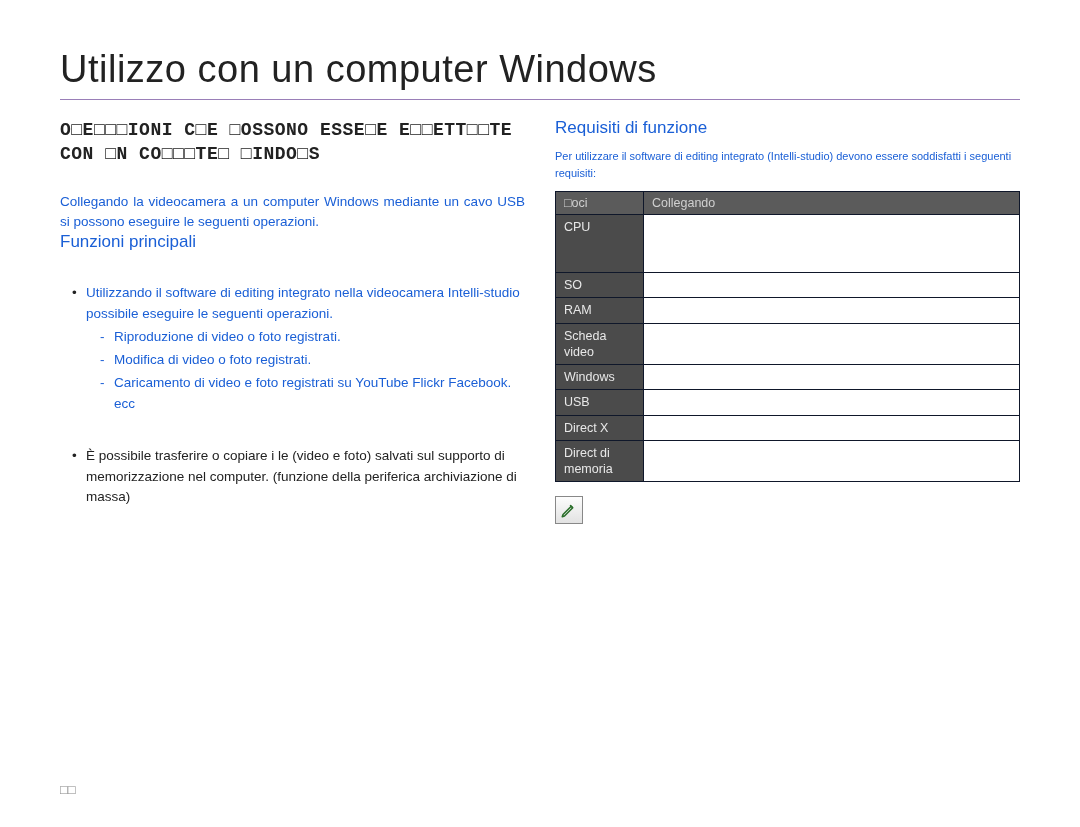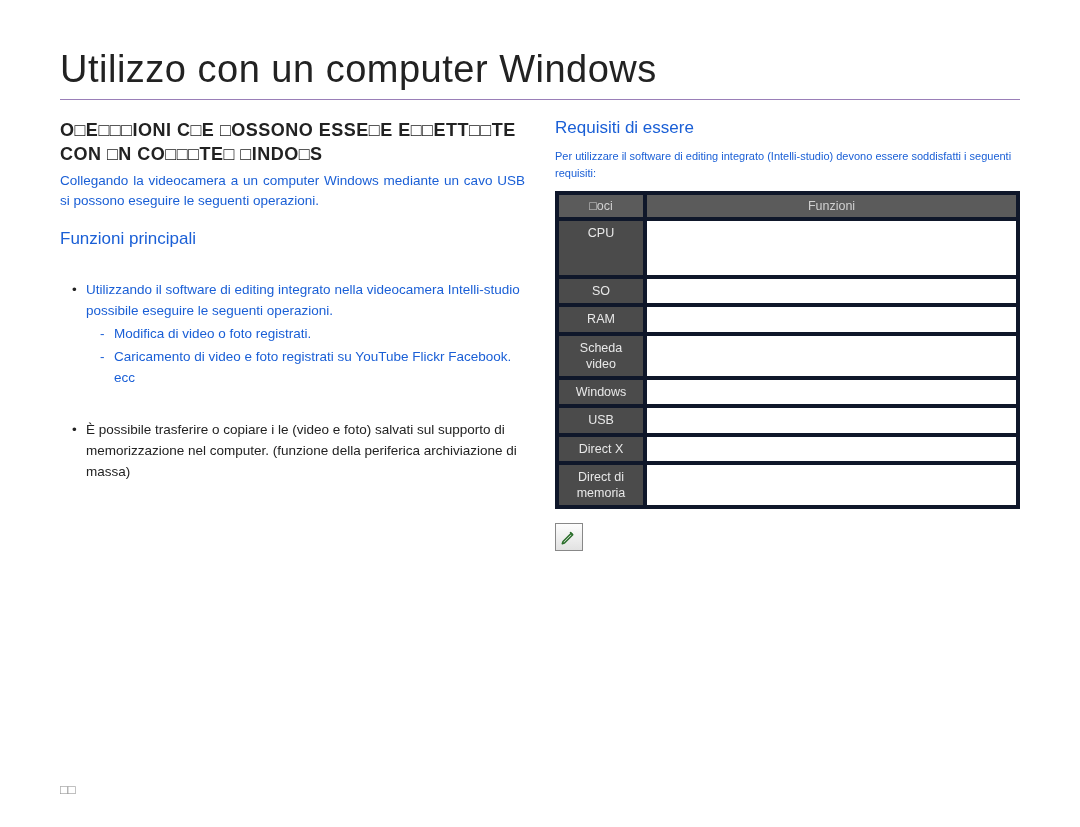"O□E□□□IONI C□E □OSSONO ESSE□E E□□ETT□□TE" .section-heading-bold { font-family: none -> Liberation Mono, monospace; margin-bottom: 4px -> 25px }
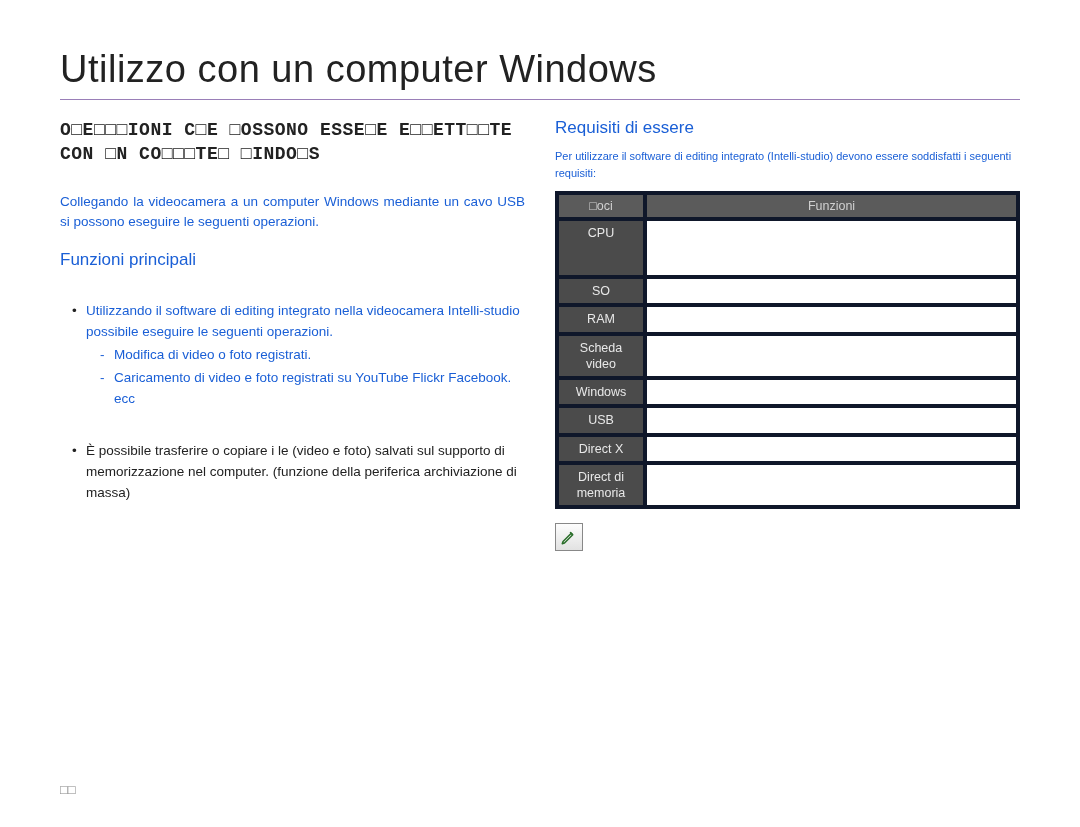"Requisiti di essere" div.sub-heading { text: essere -> funzione }
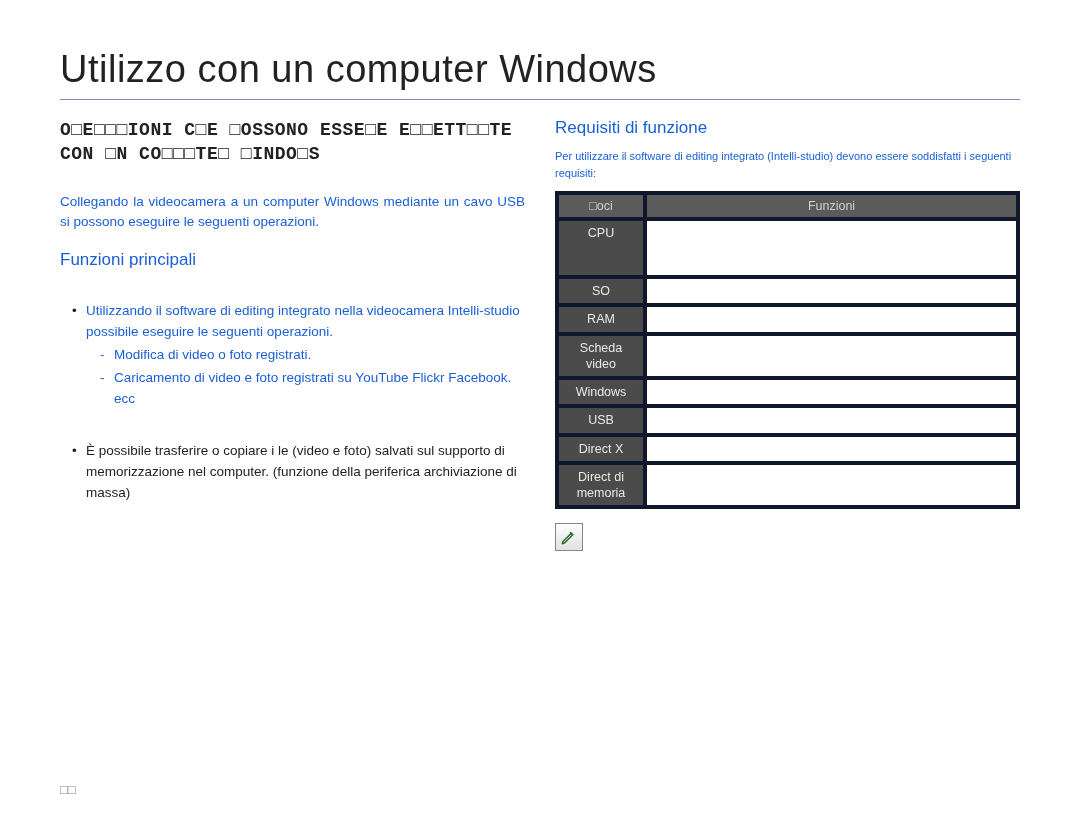"Collegando la videocamera a un" .intro { margin-bottom: 18px -> none }
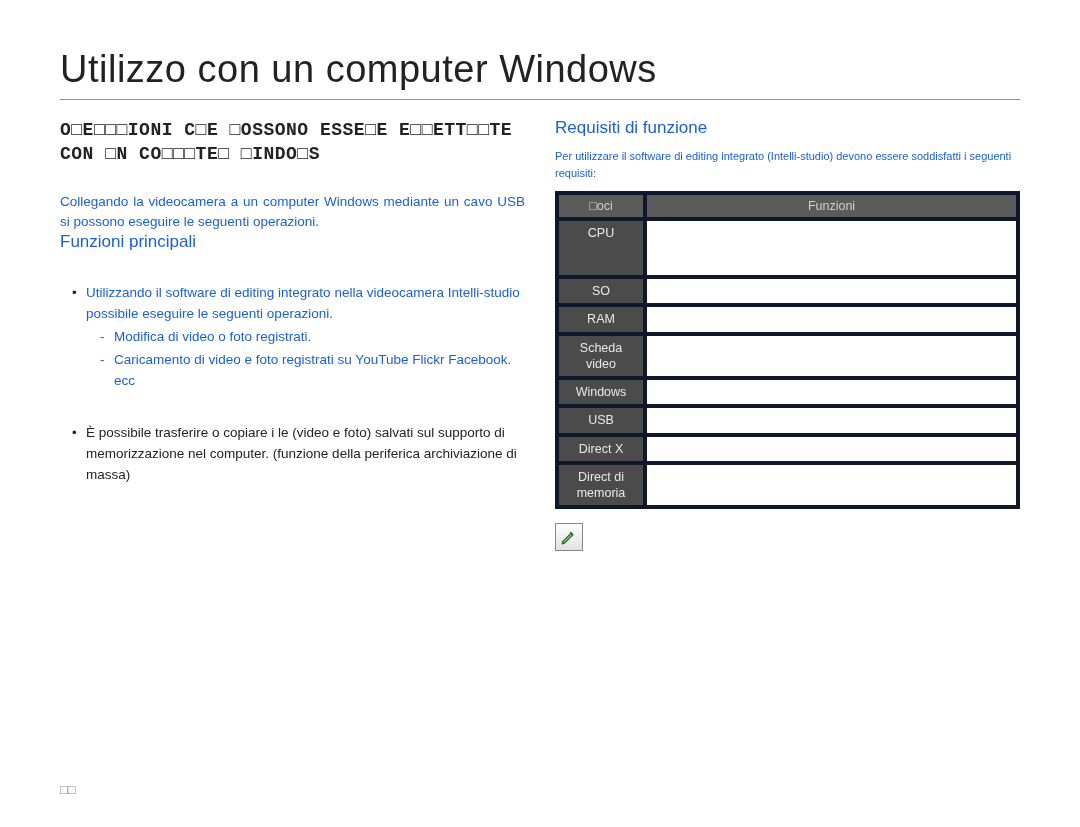"□oci" table.req th, table.req td { border: 4px solid #0f172a -> 1px solid #0f172a; text-align: center -> left }
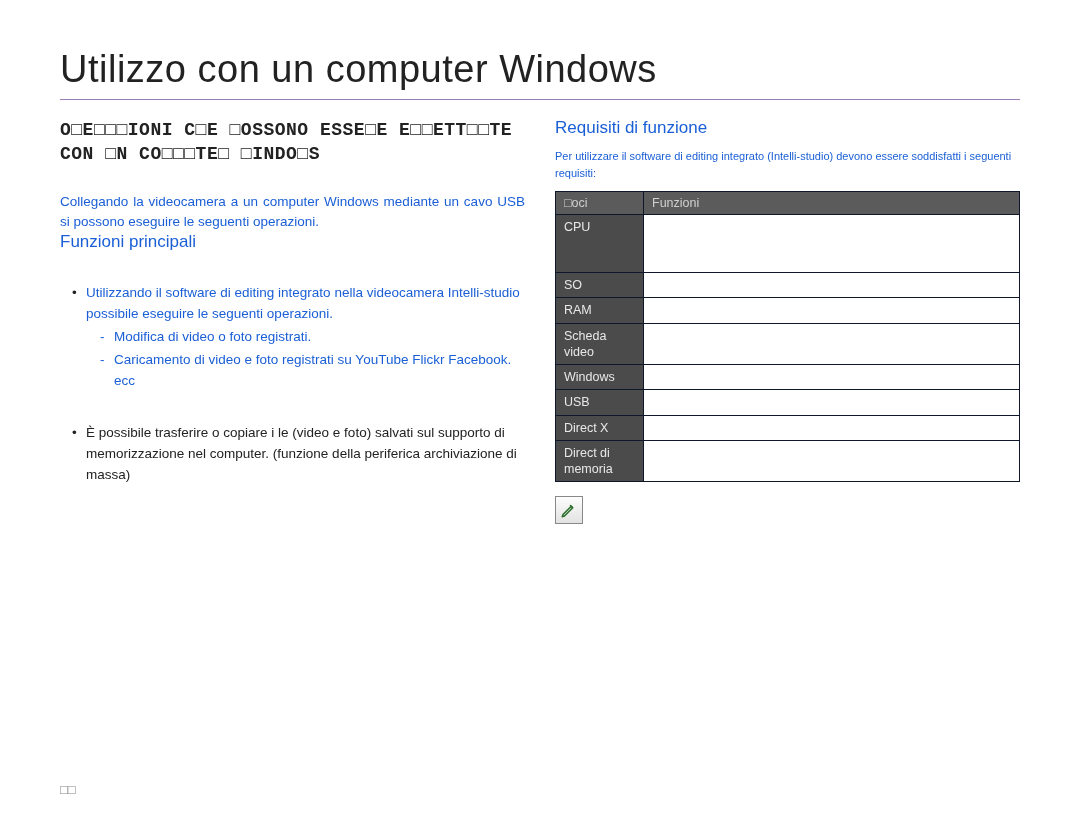"Funzioni" th { text: Funzioni -> Collegando }
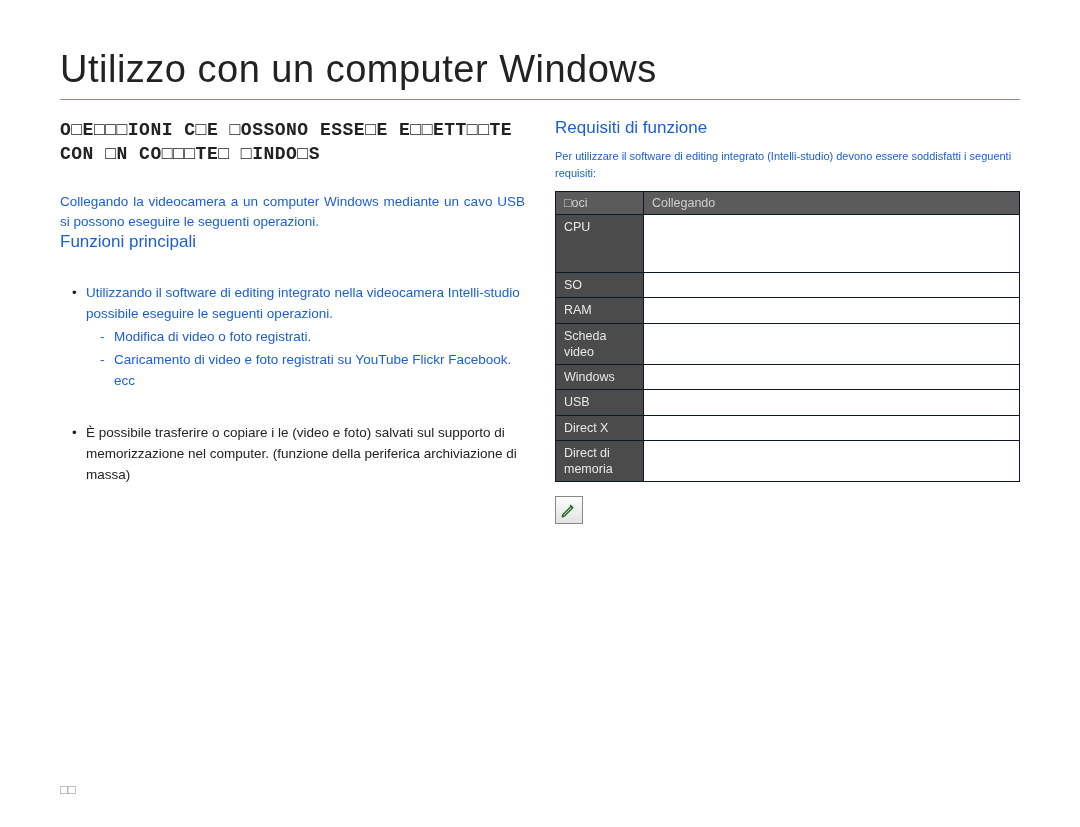"Riproduzione di video o foto" li { html: none -> <li>Riproduzione di video o foto registrati.</li> }
